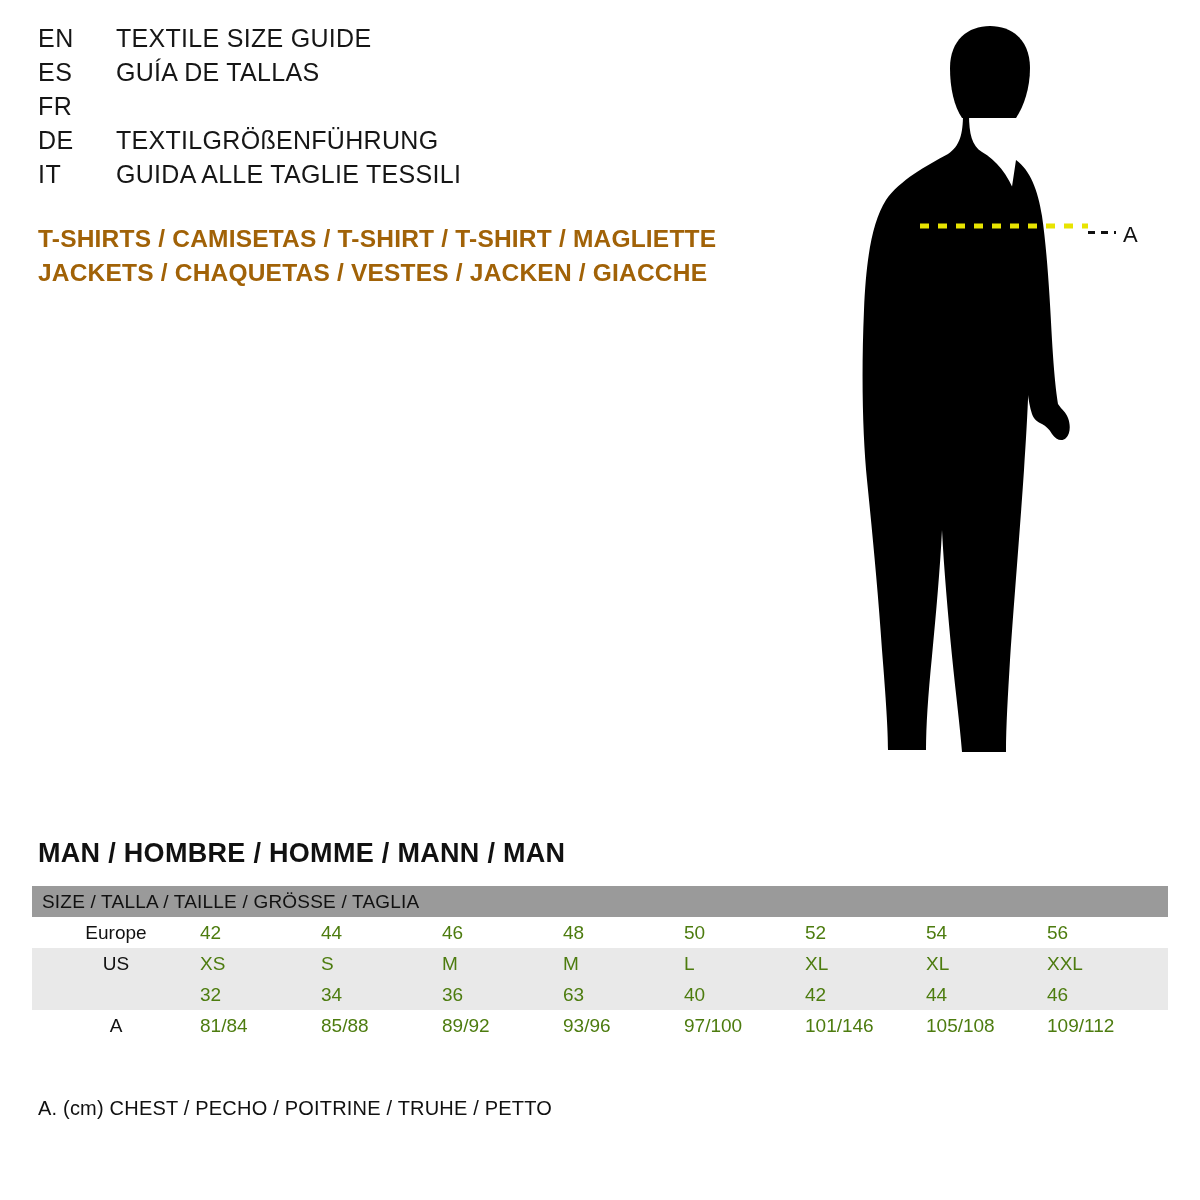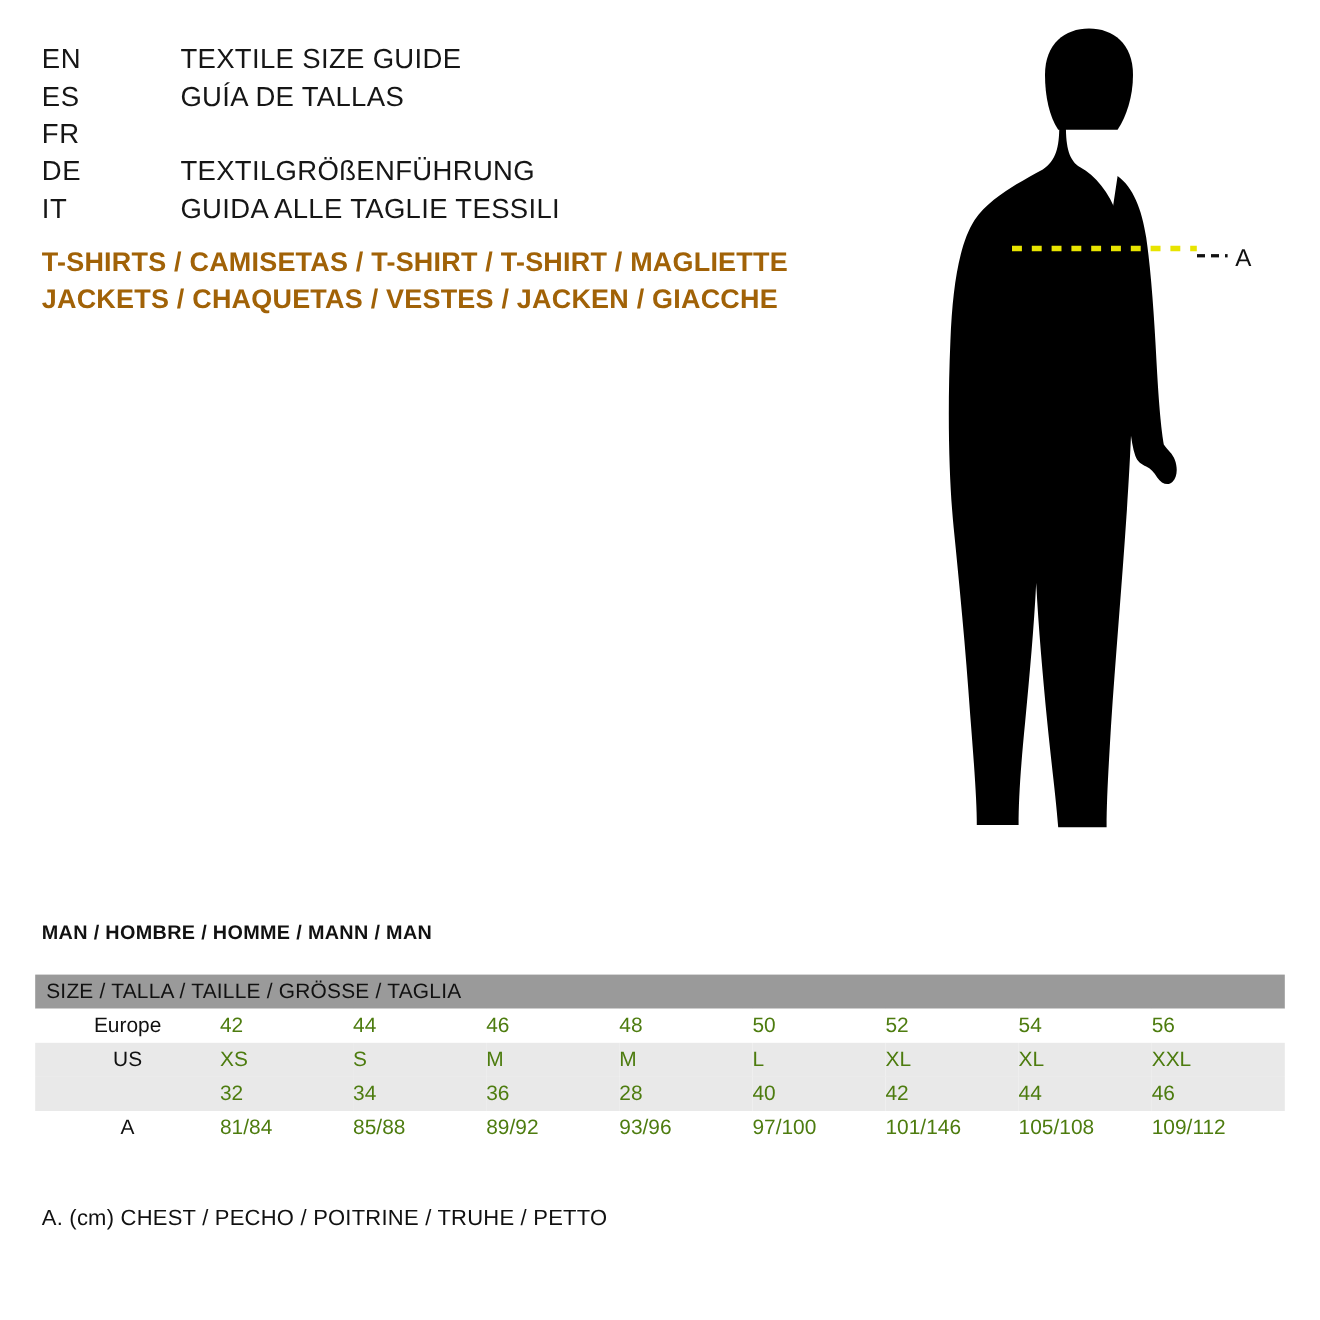"EN" .lang-block { top: 40px -> 24px }
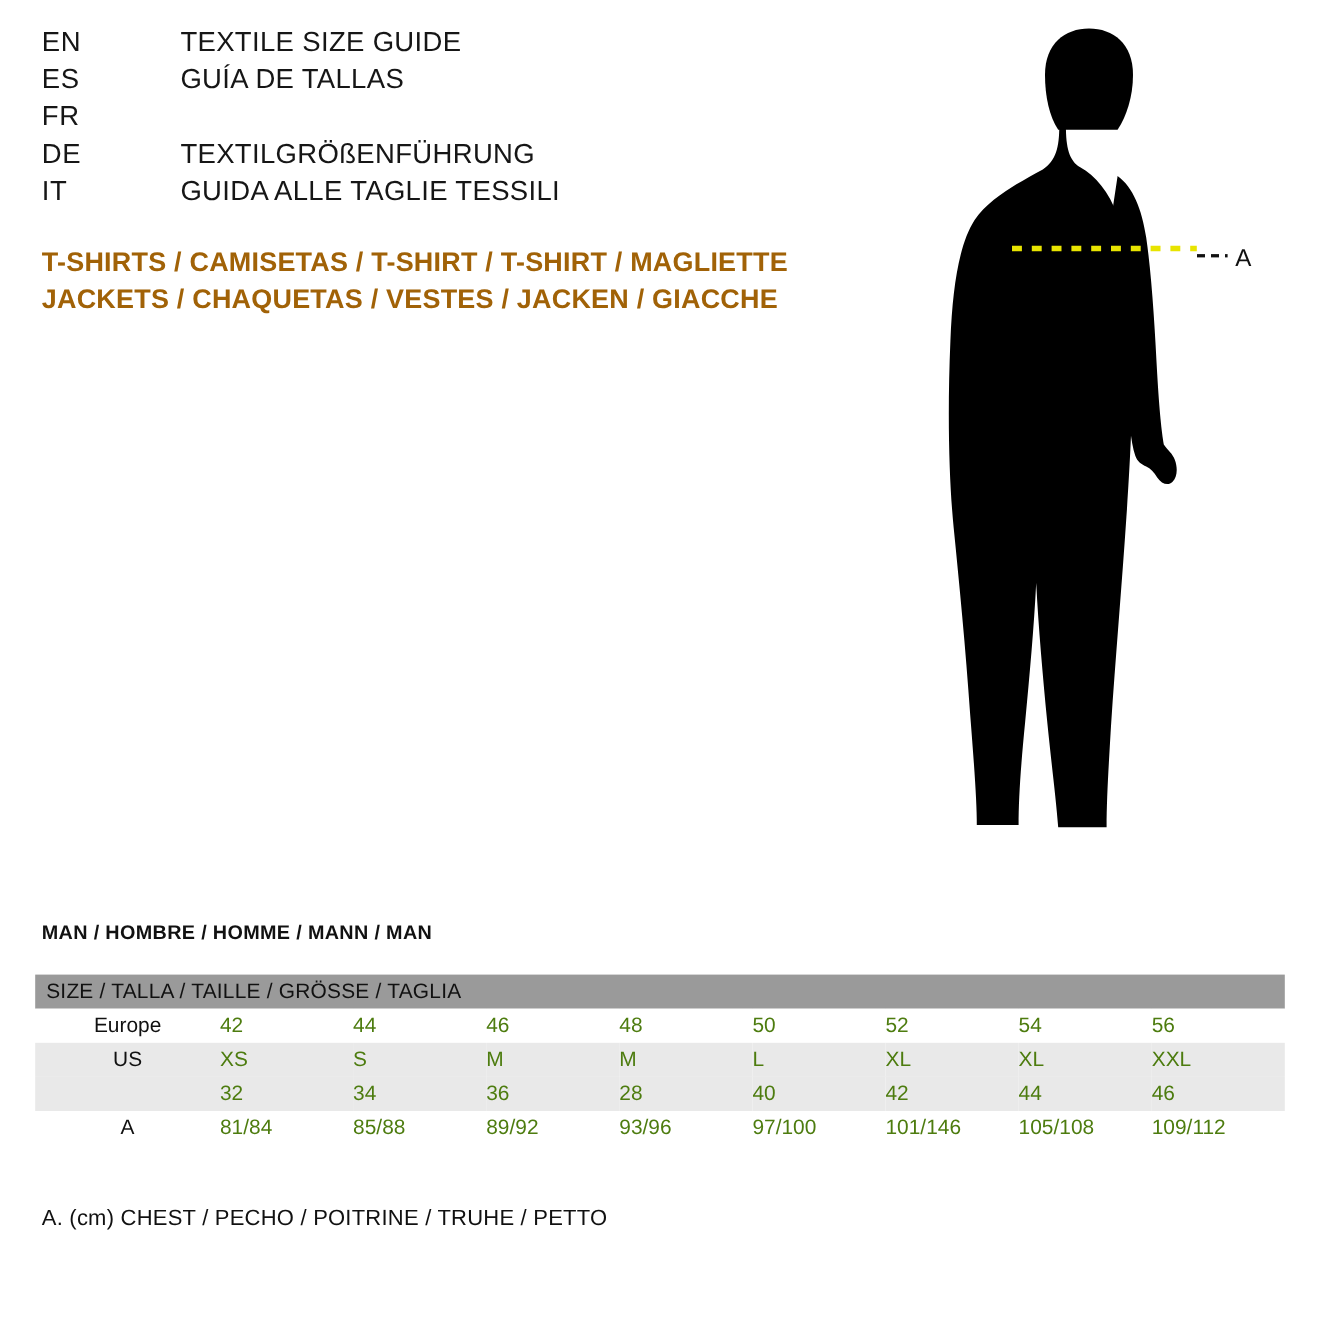"TEXTILE SIZE GUIDE" .lang-text { margin-left: 48px -> none }
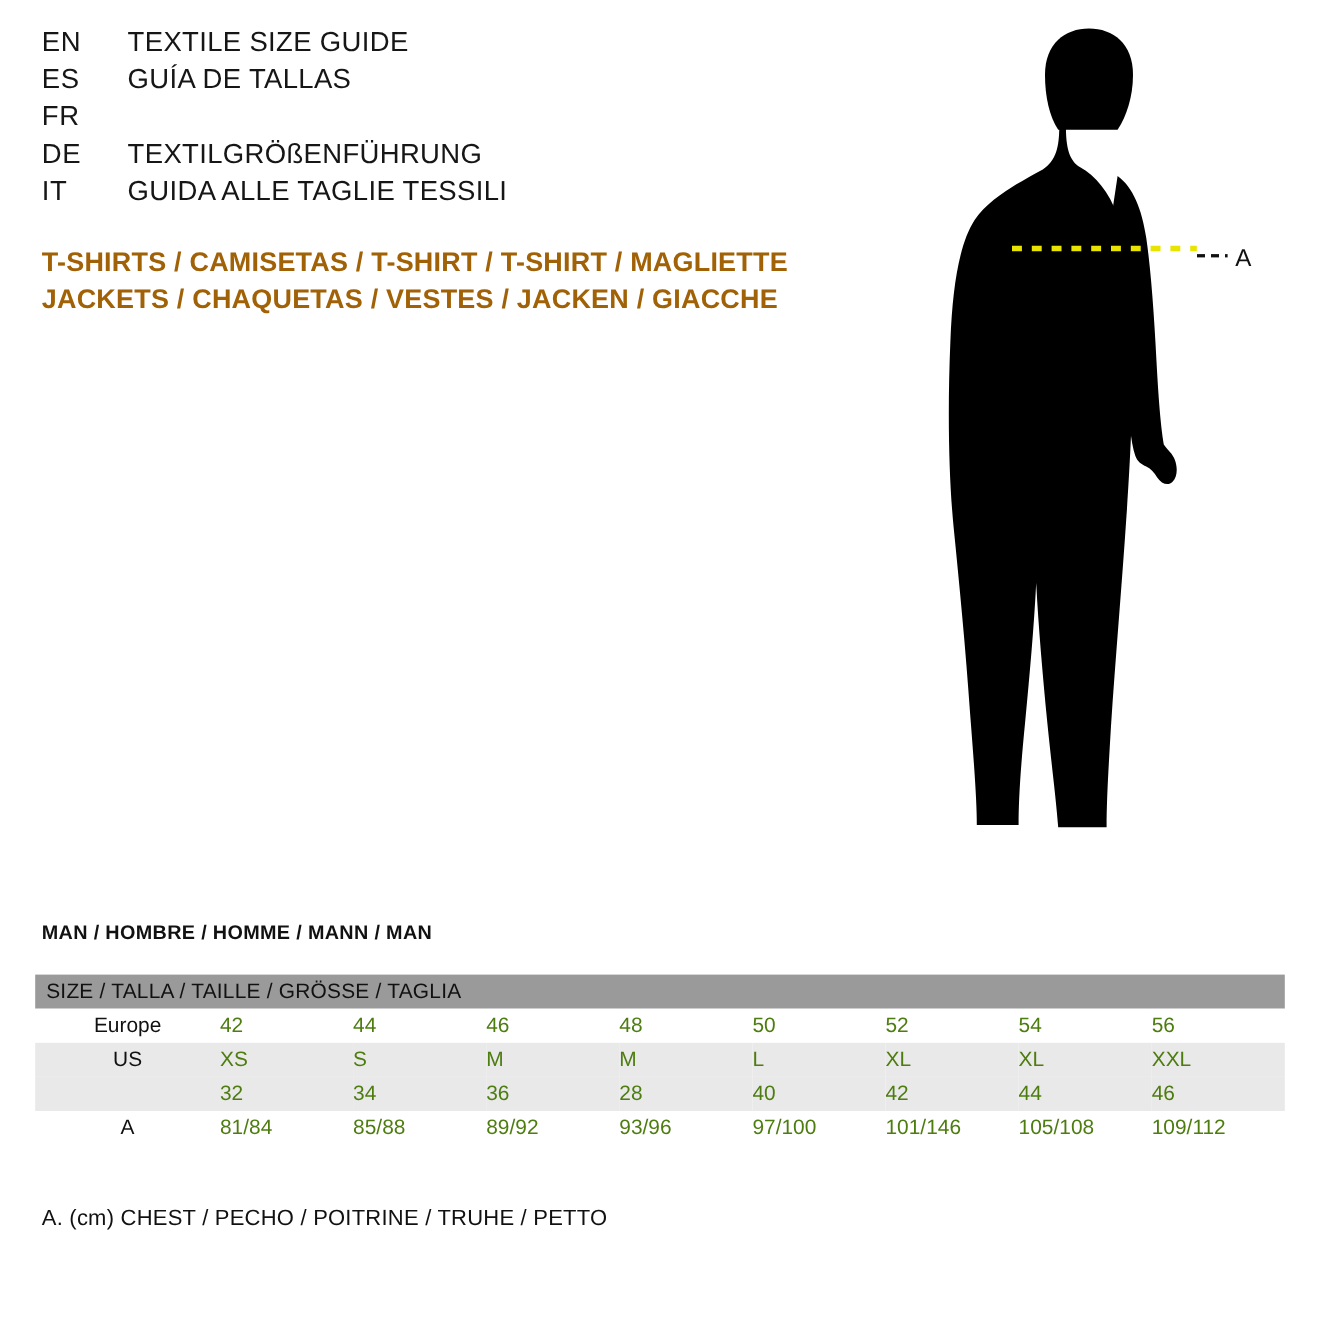"MAN / HOMBRE / HOMME" .section-title { font-size: 18px -> 27px }
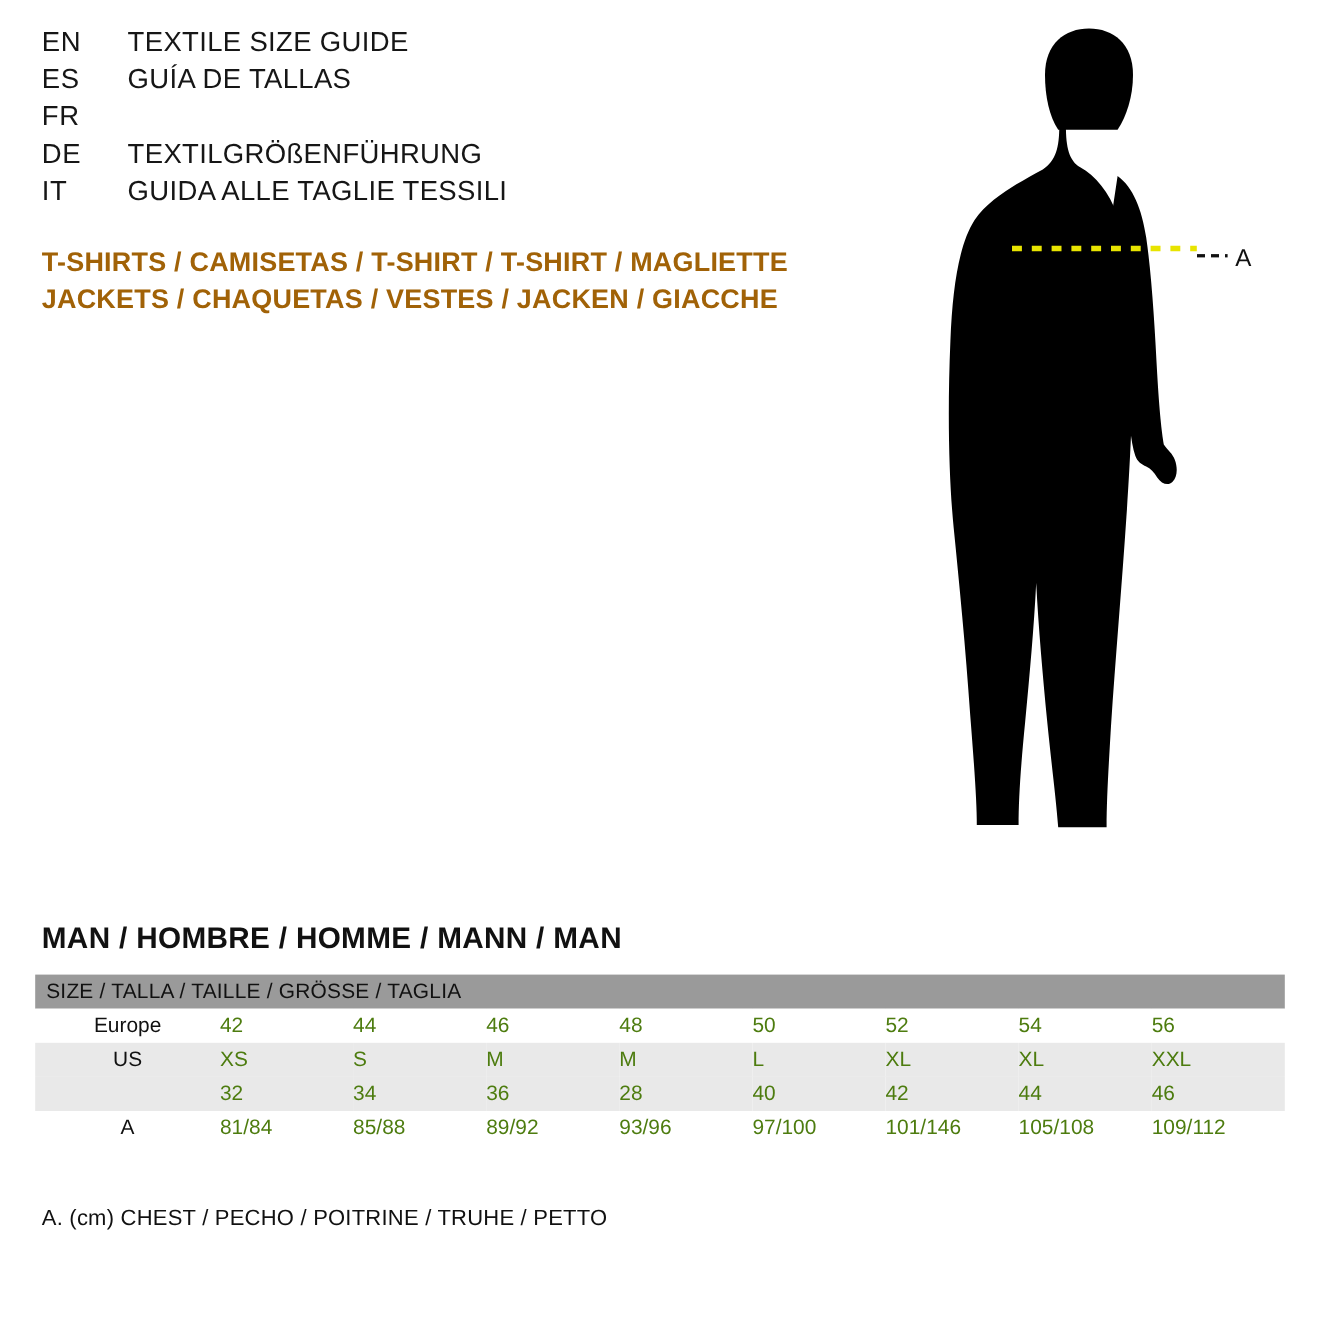"28" td.cell { text: 28 -> 63 }
